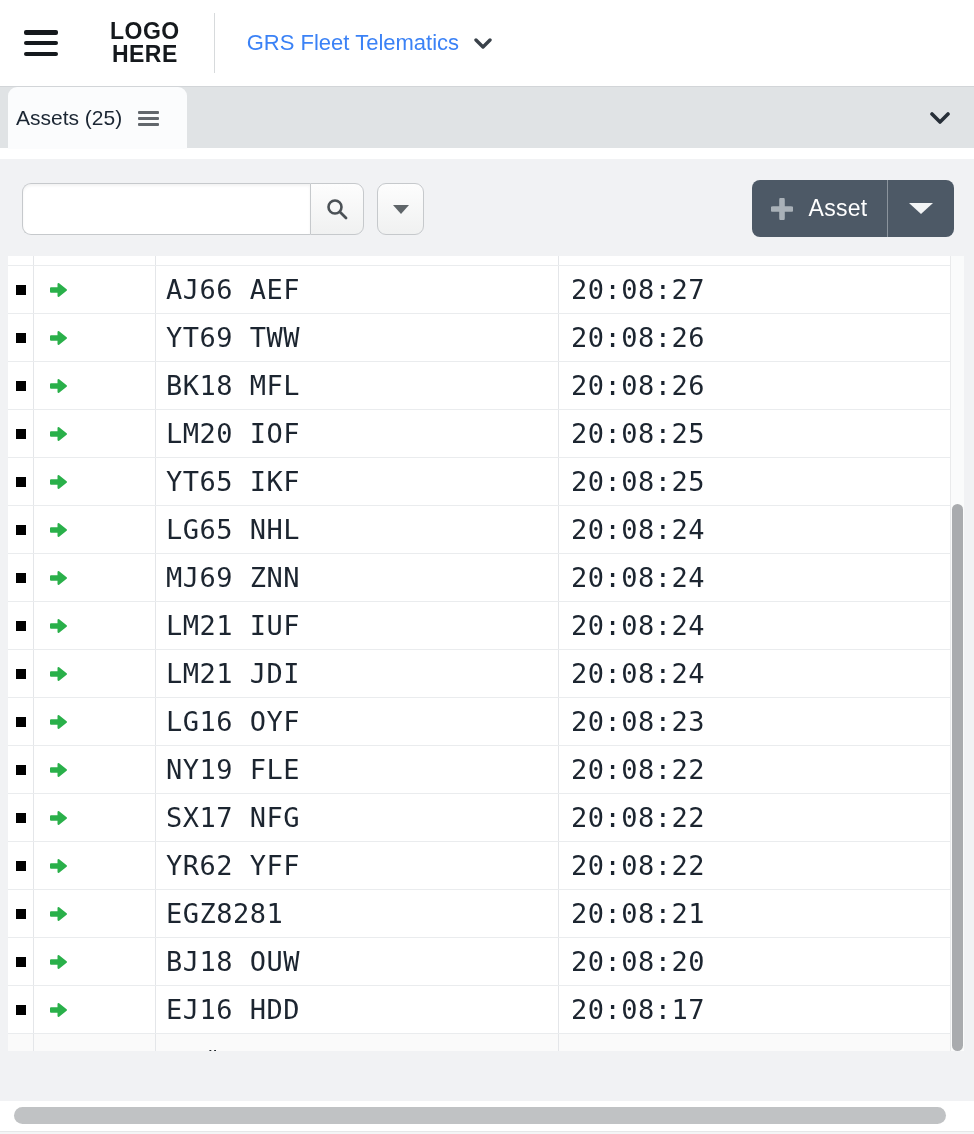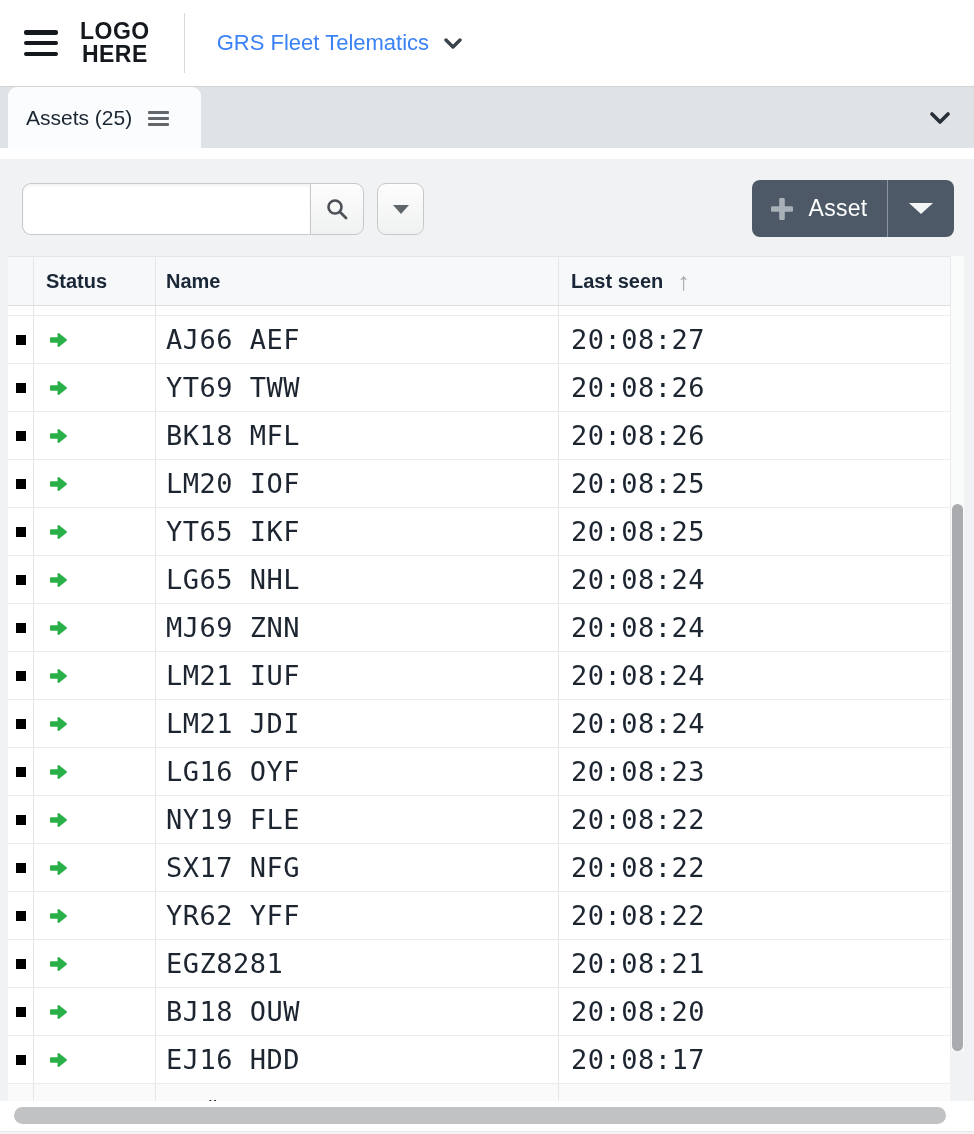"LOGO" .logo { margin-left: 22px -> 52px }
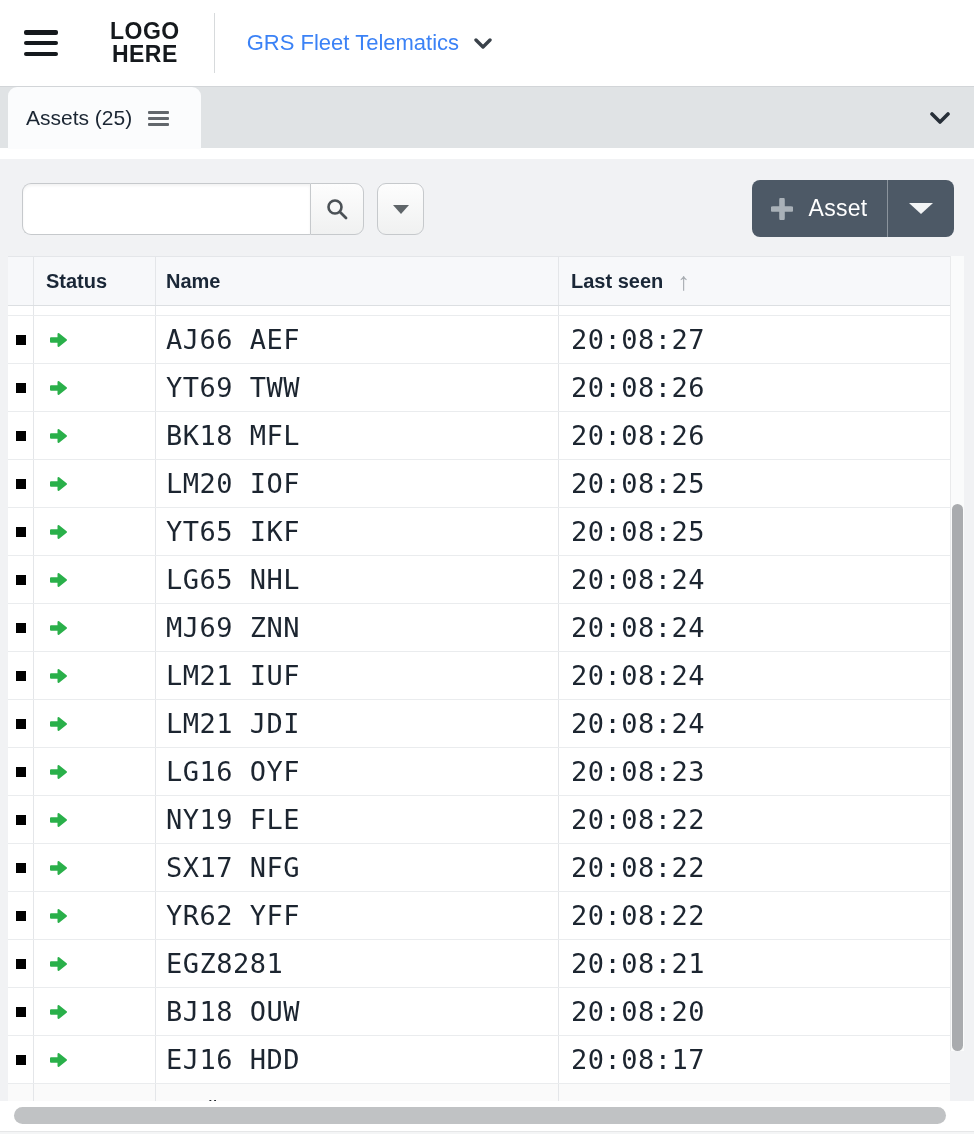"Assets (25)" .tab { padding-left: 18px -> 8px; width: 193px -> 179px }
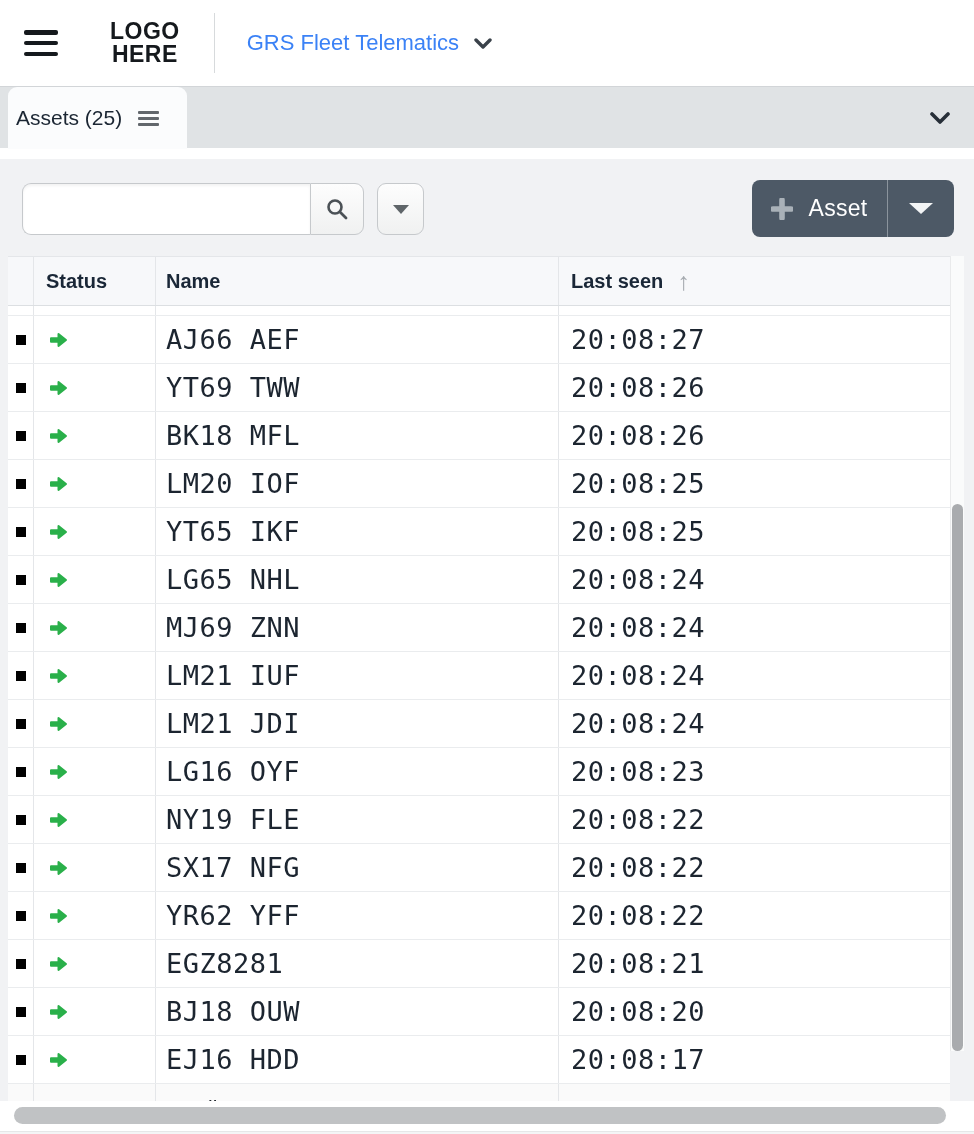"Status" div.thead { html: <div> <div></div> <div>Status</div> <div>Name</div> <div> <span>Last seen</span> <span>↑</span> </div> </div> -> none }
